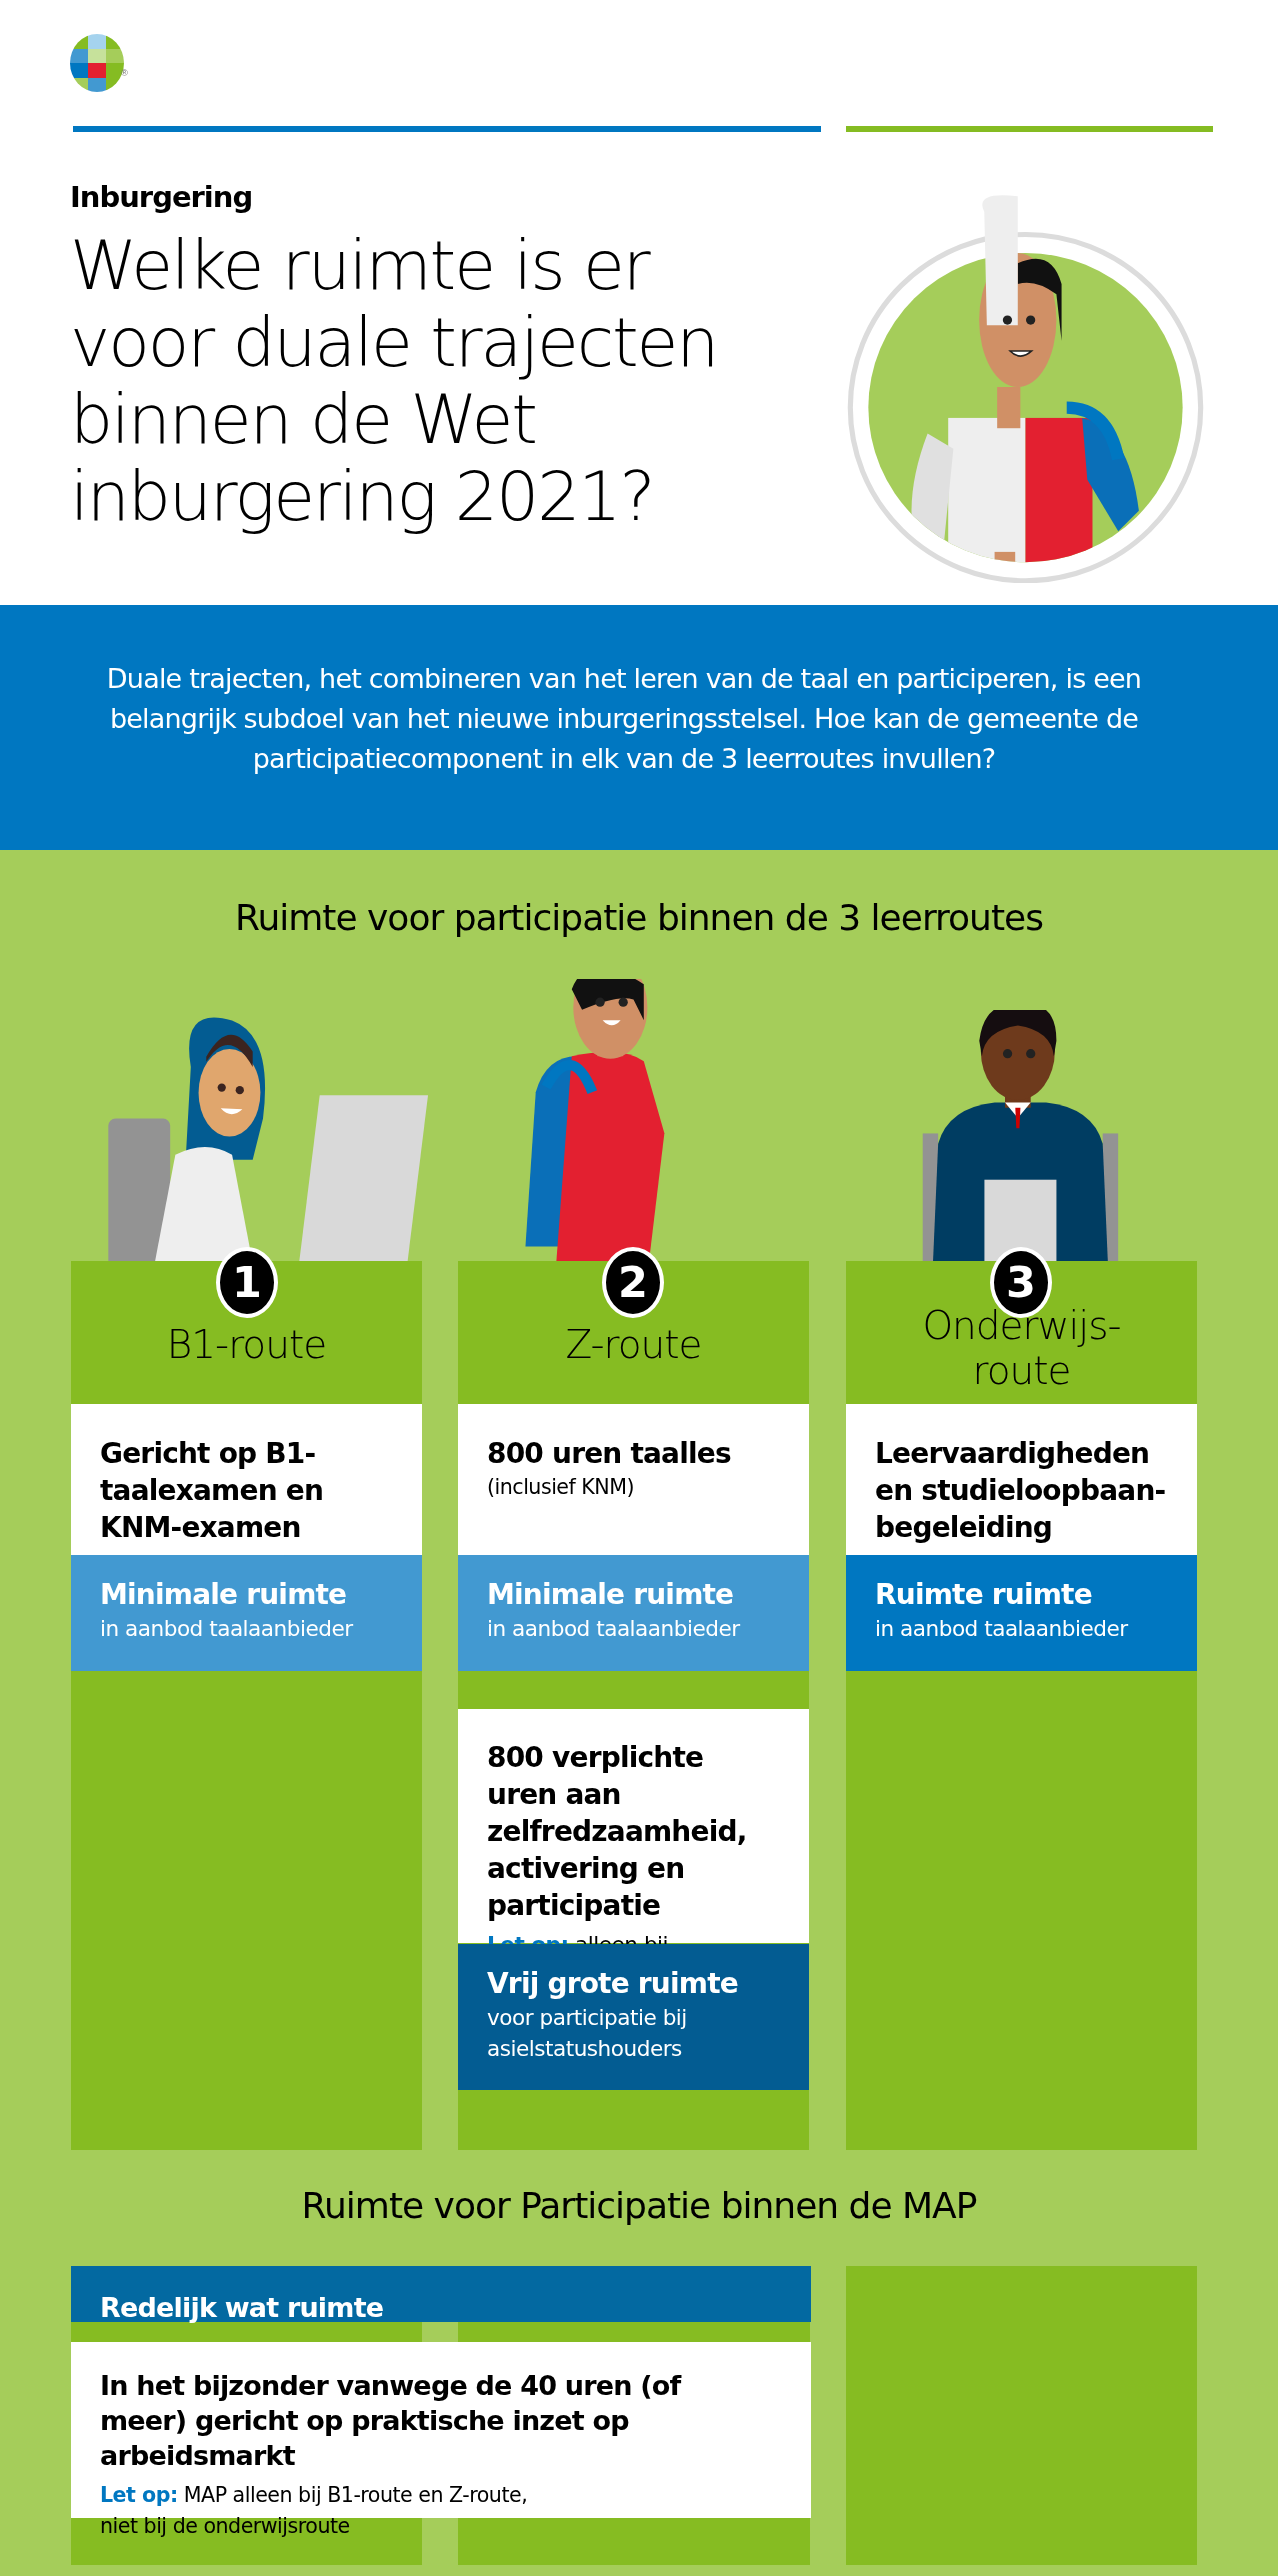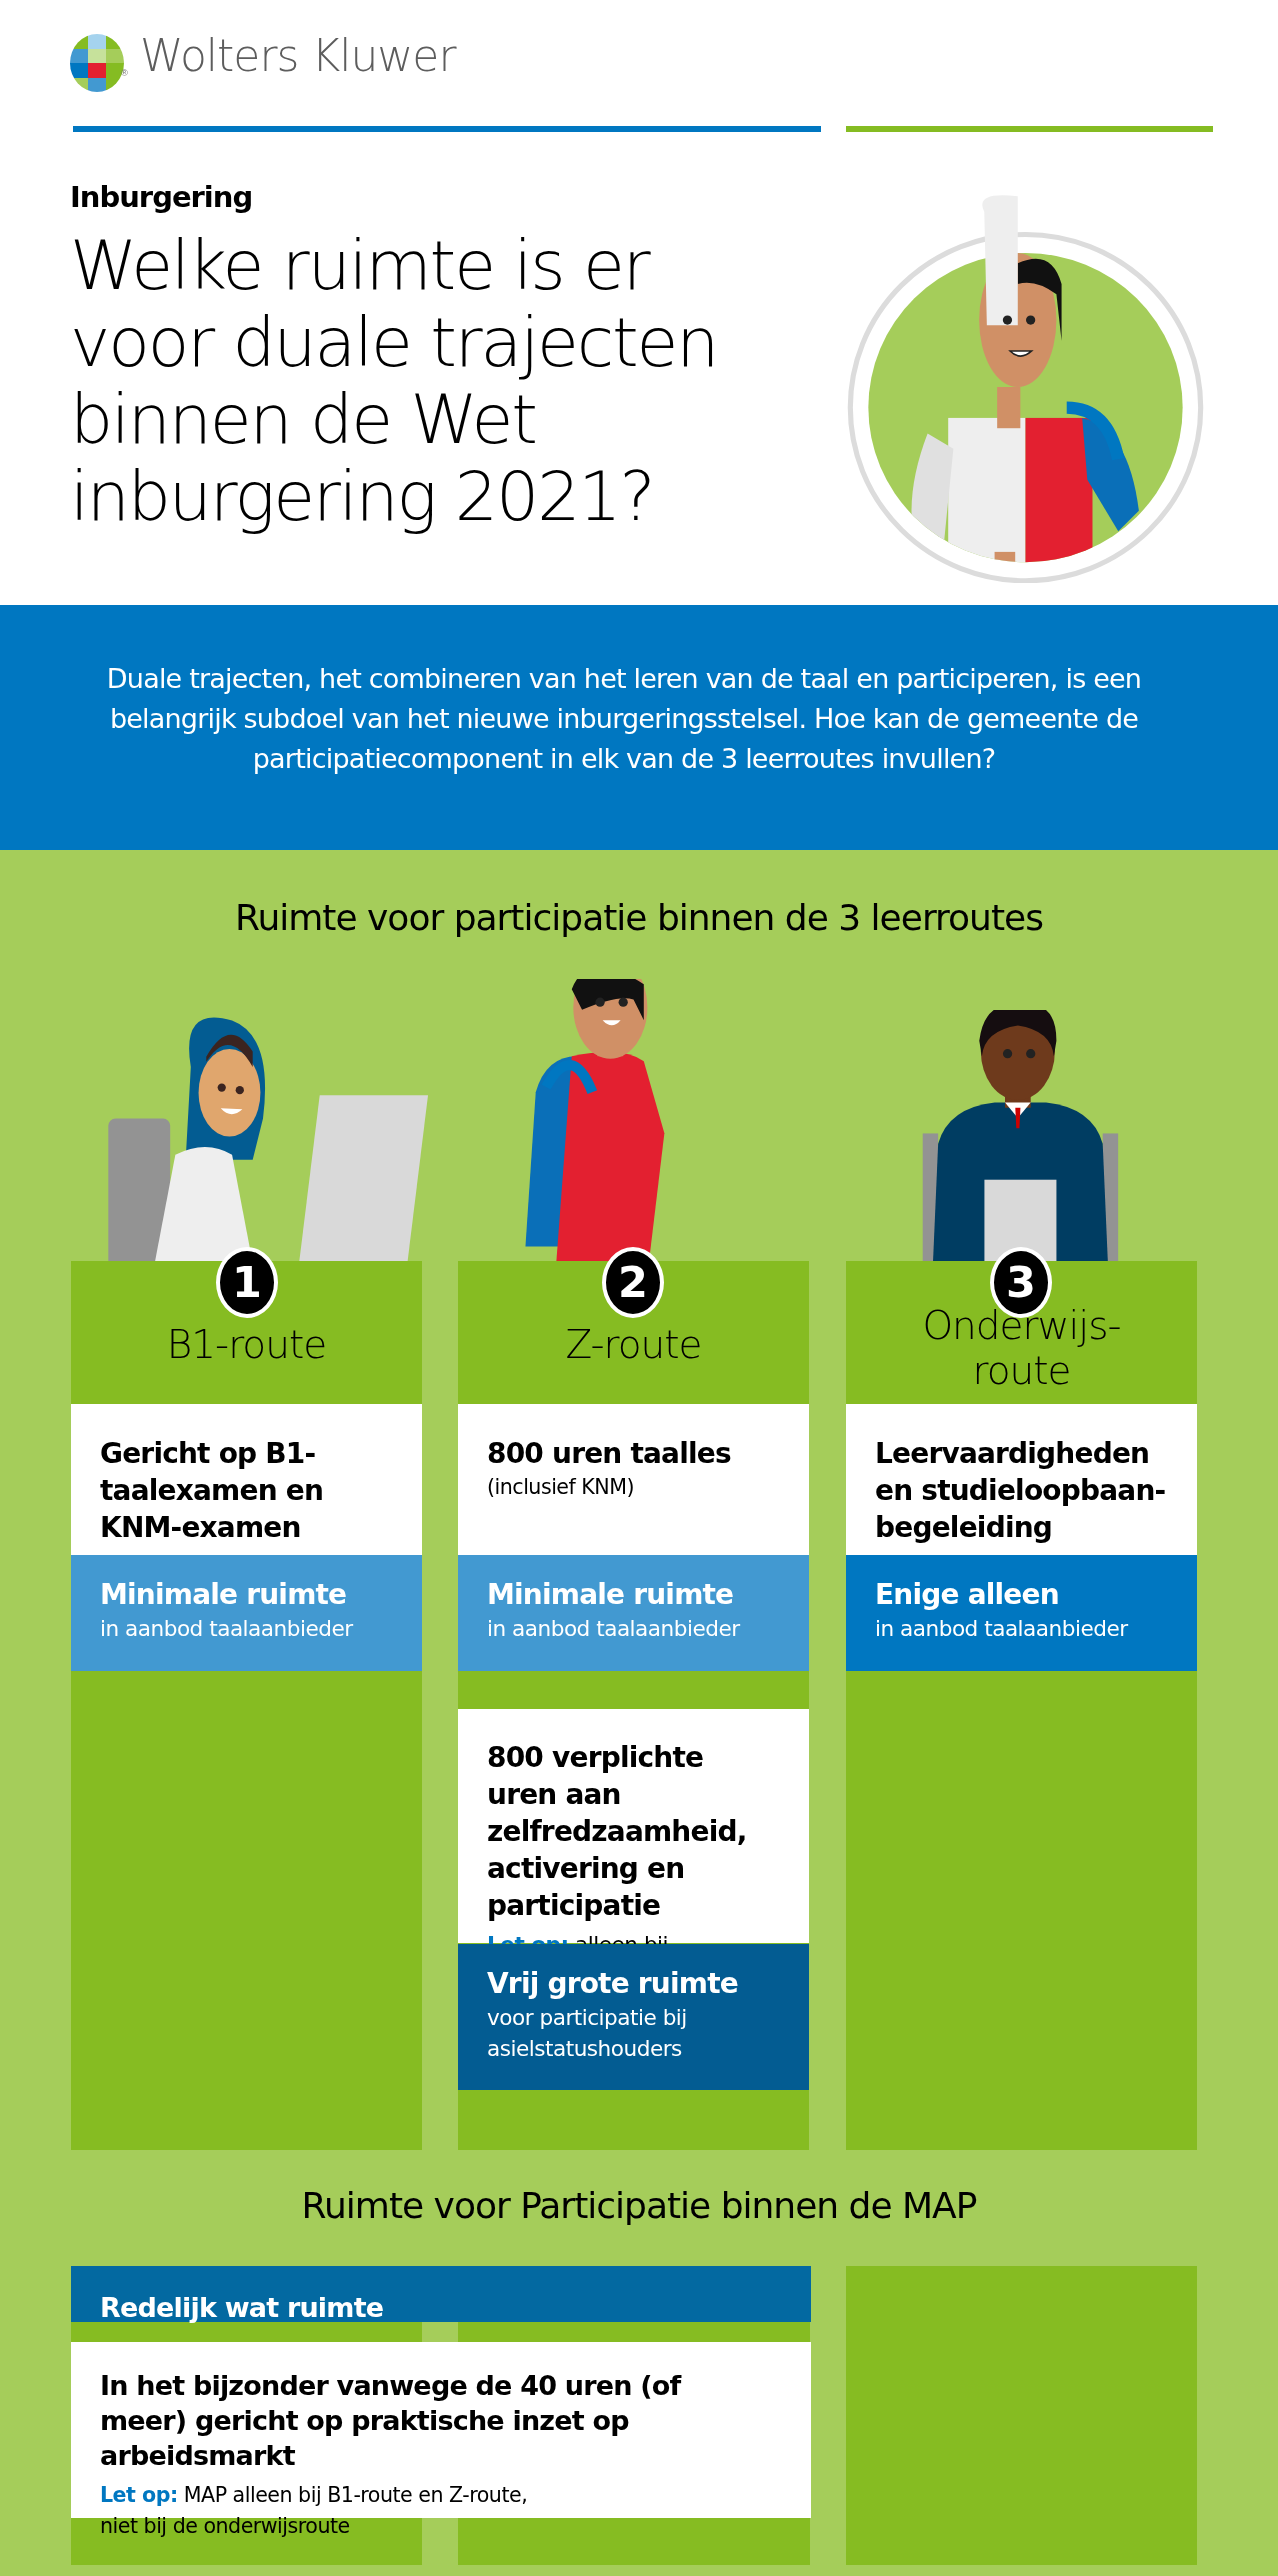"Wolters Kluwer" div.abs { html: <div>Wolters Kluwer</div> -> none }
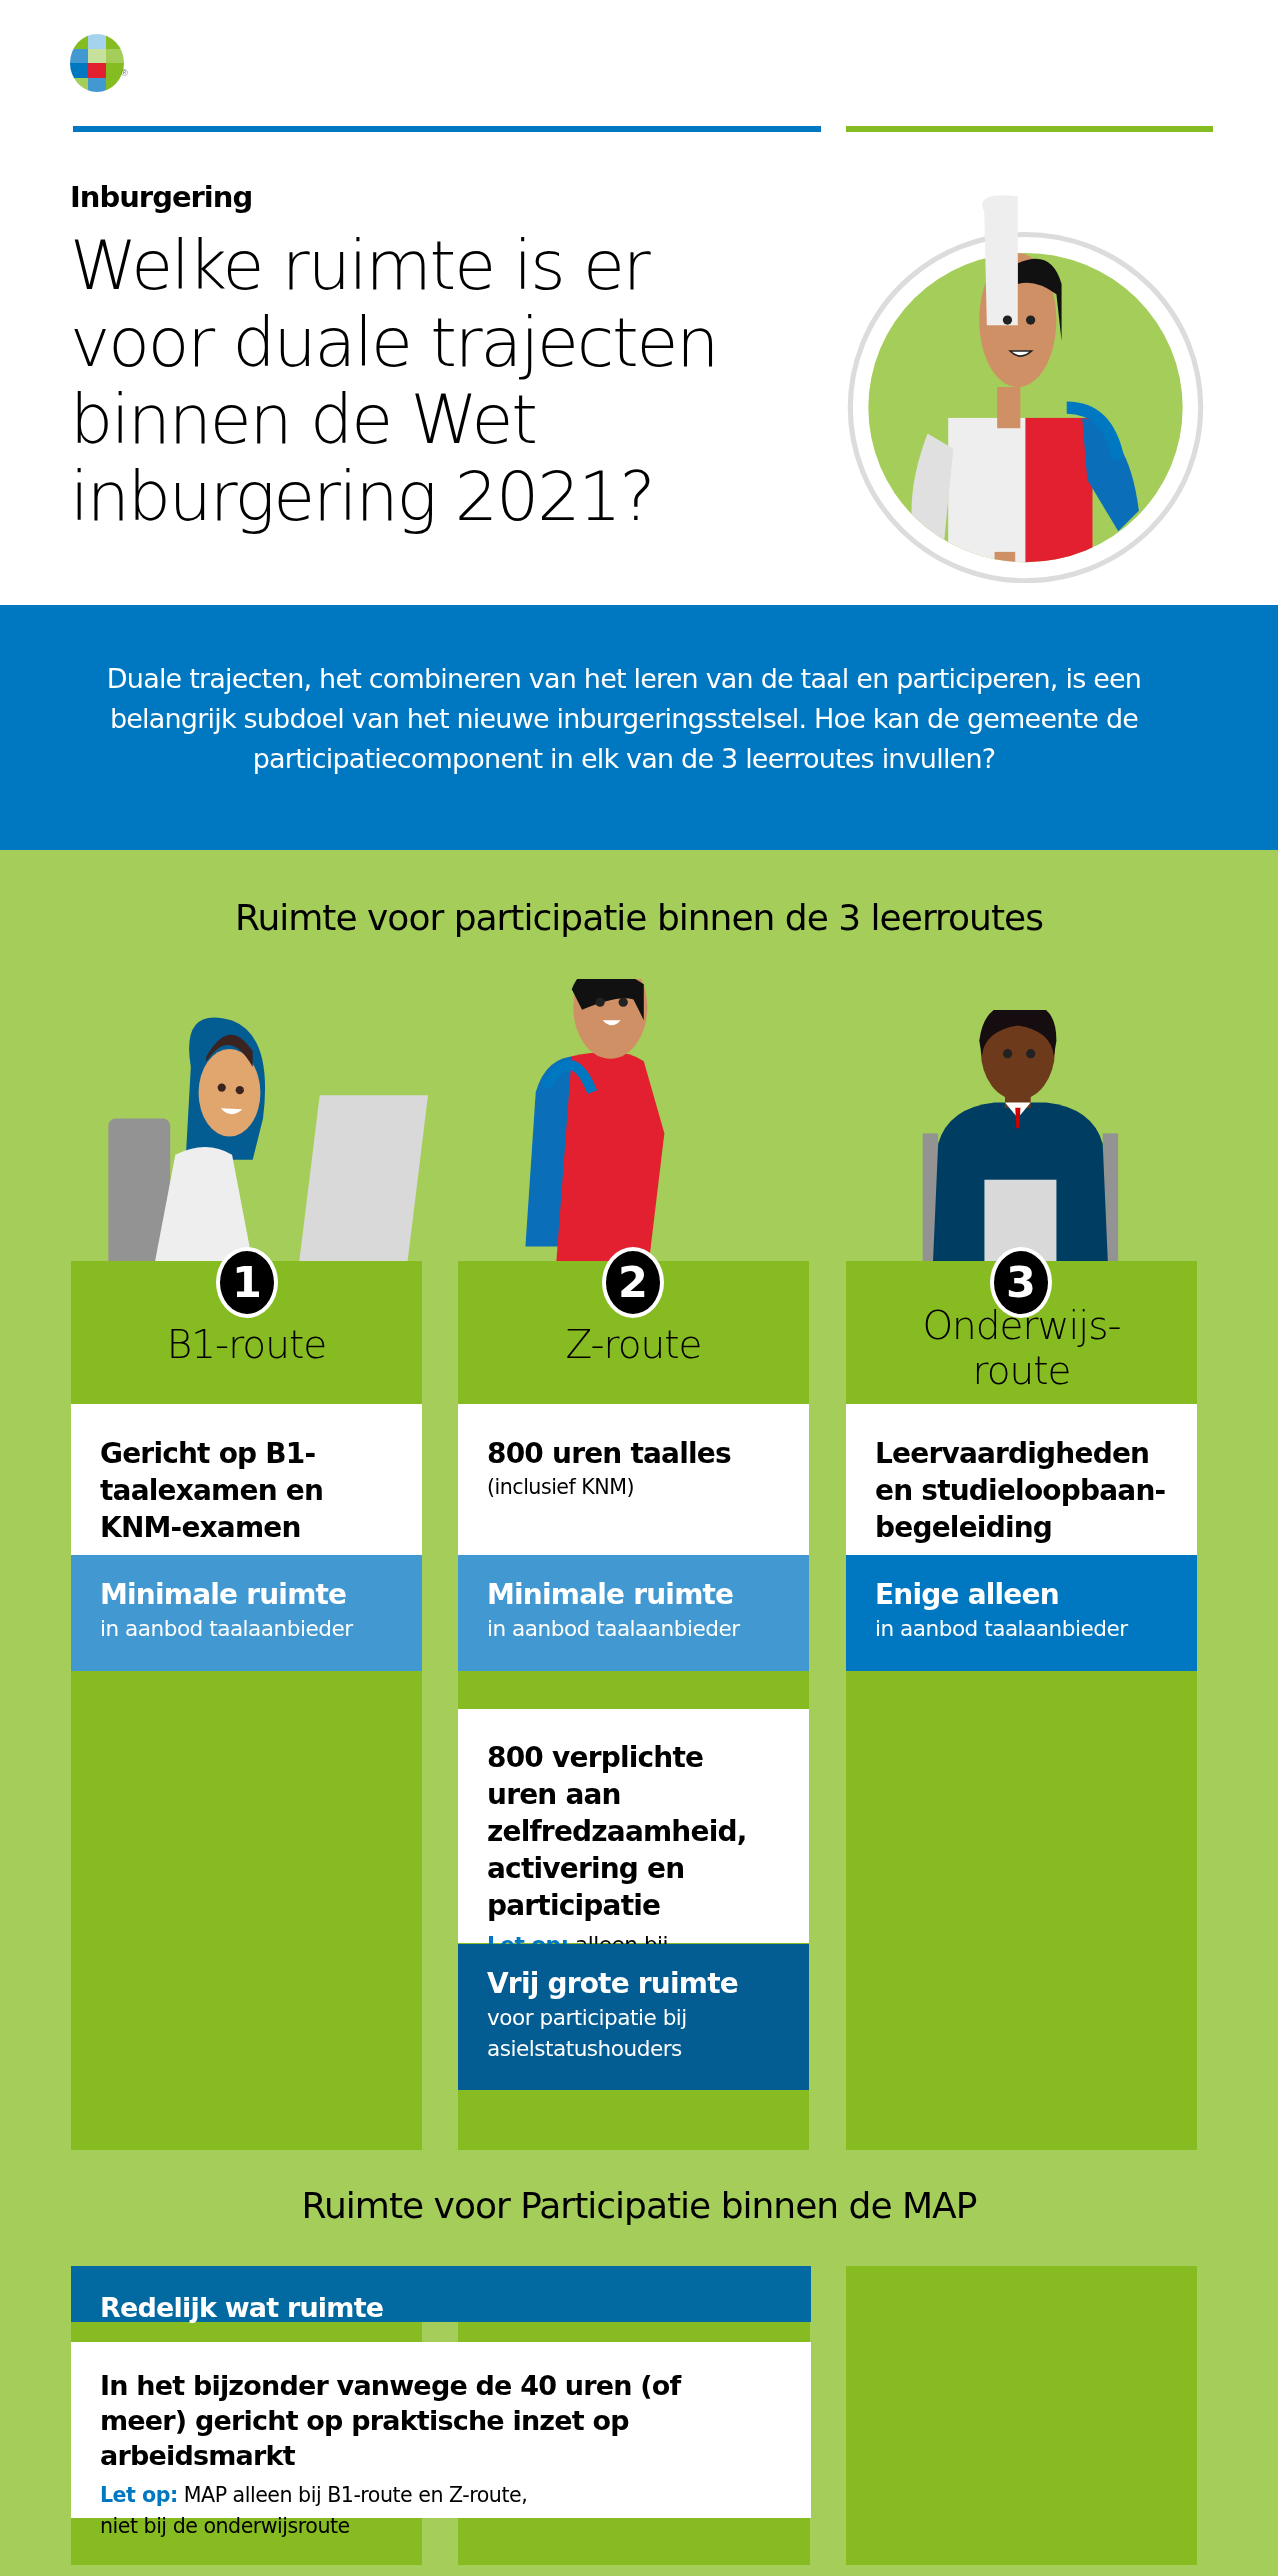"Enige alleen" div.strong { text: Enige alleen -> Ruimte ruimte }
